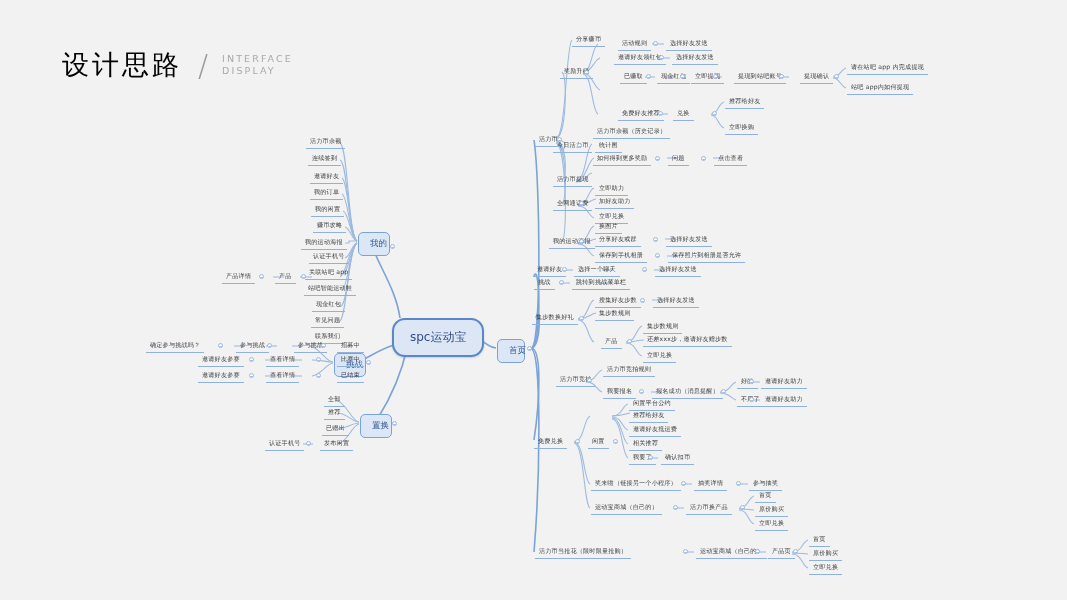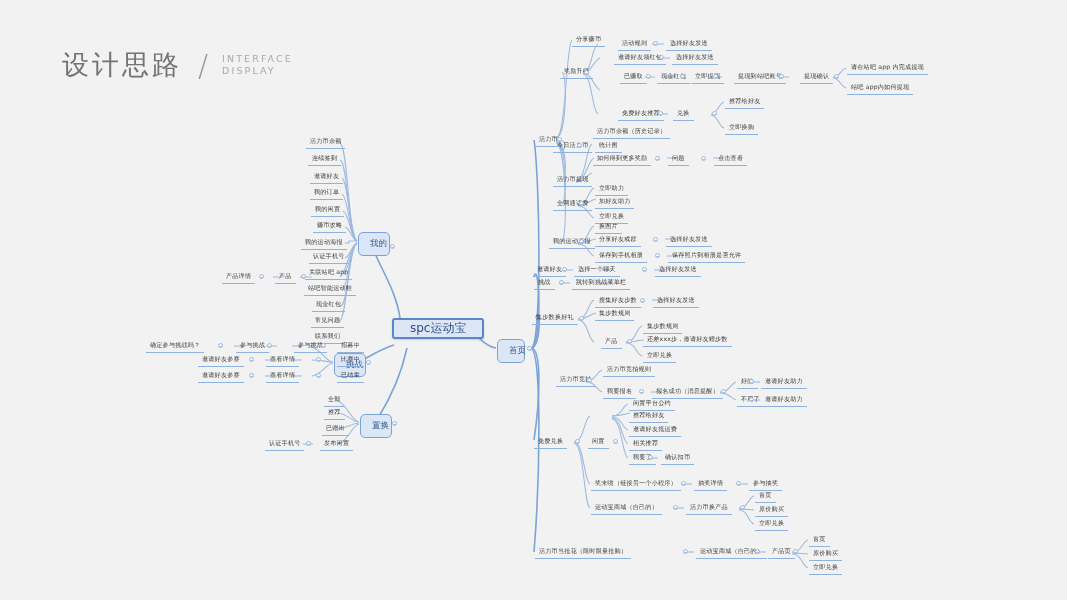"设计思路" .header .zh { color: #737373 -> #000000 }
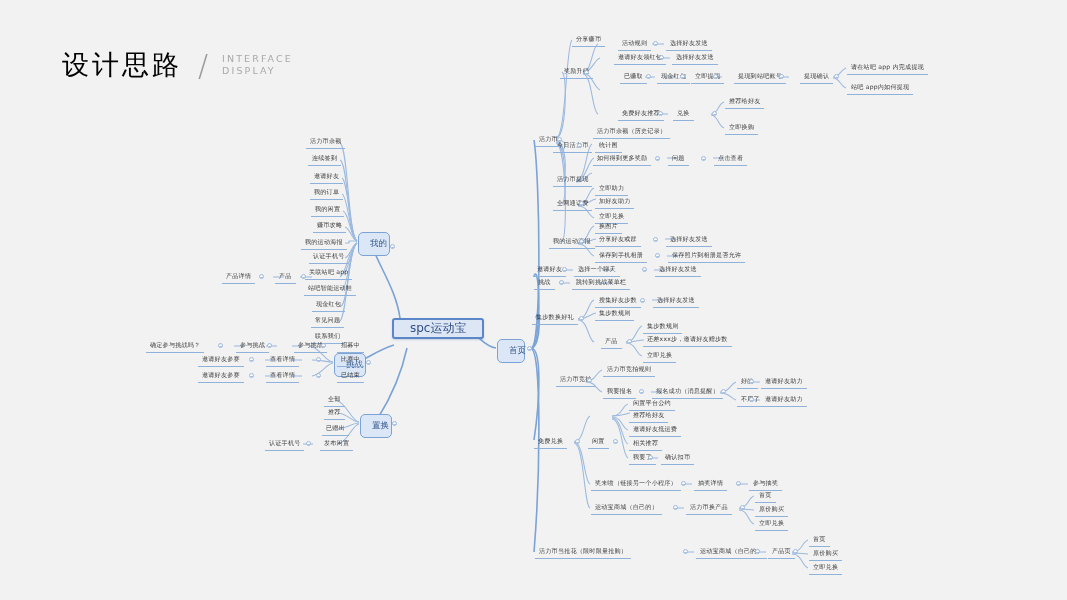"spc运动宝" .root { border-radius: 3px -> 13px; padding: 0 16px -> 9px 16px }
